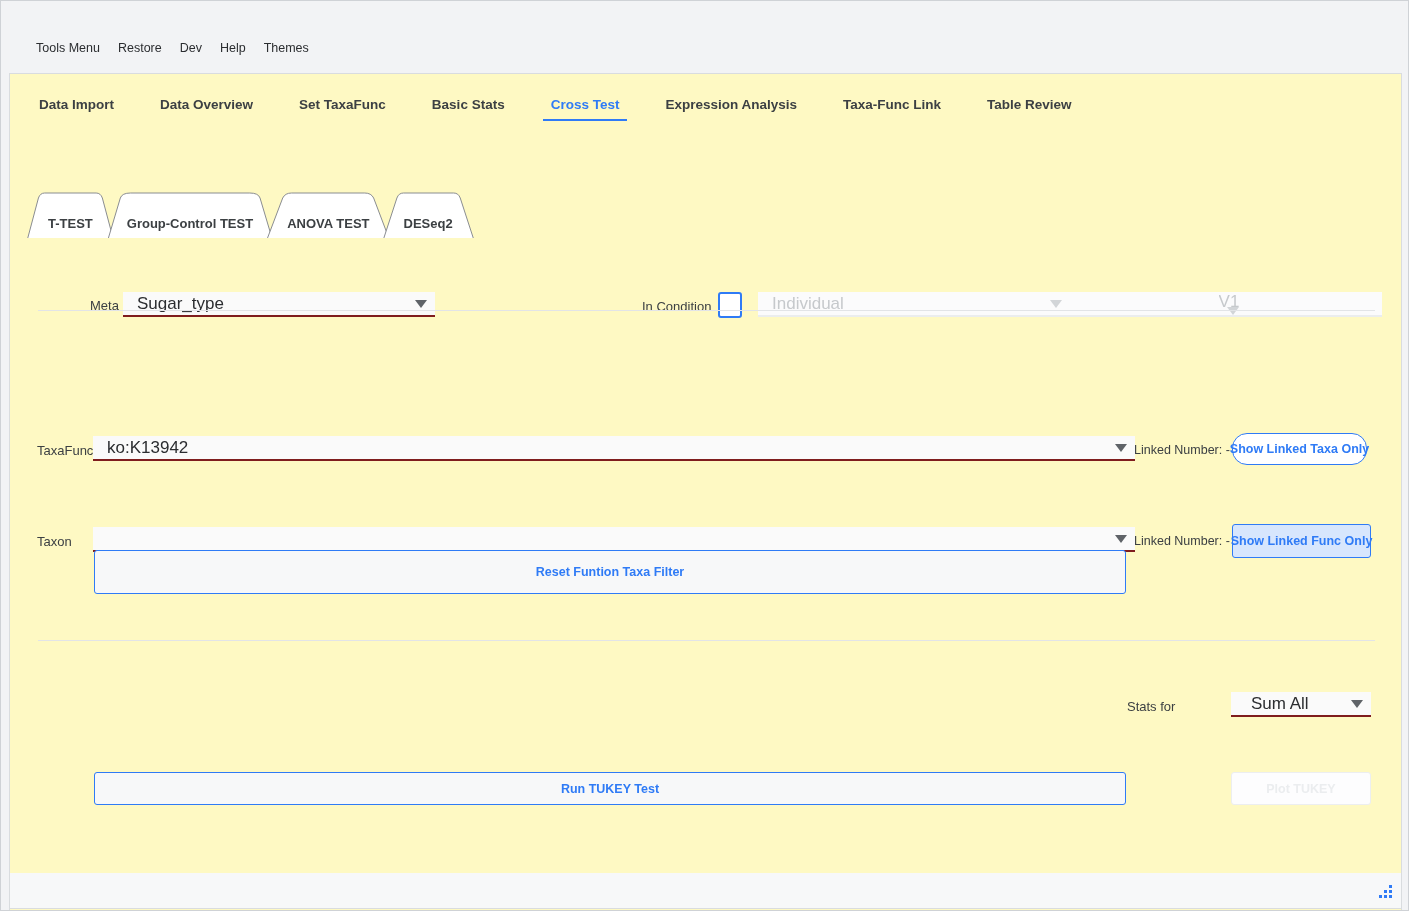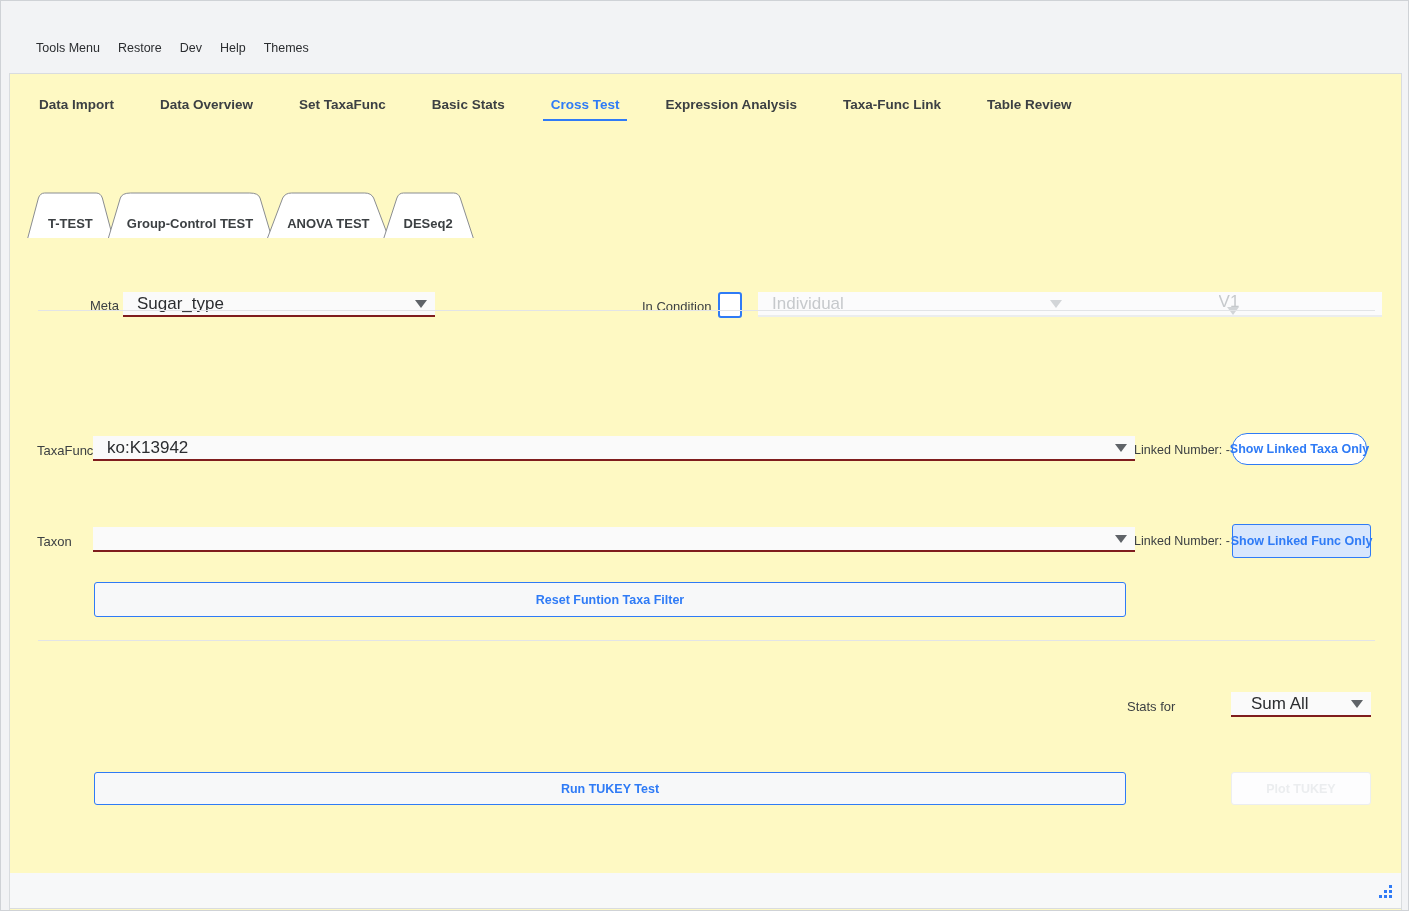"Reset Funtion Taxa Filter" div.btn { height: 35px -> 44px; margin-top: 32px -> none }
